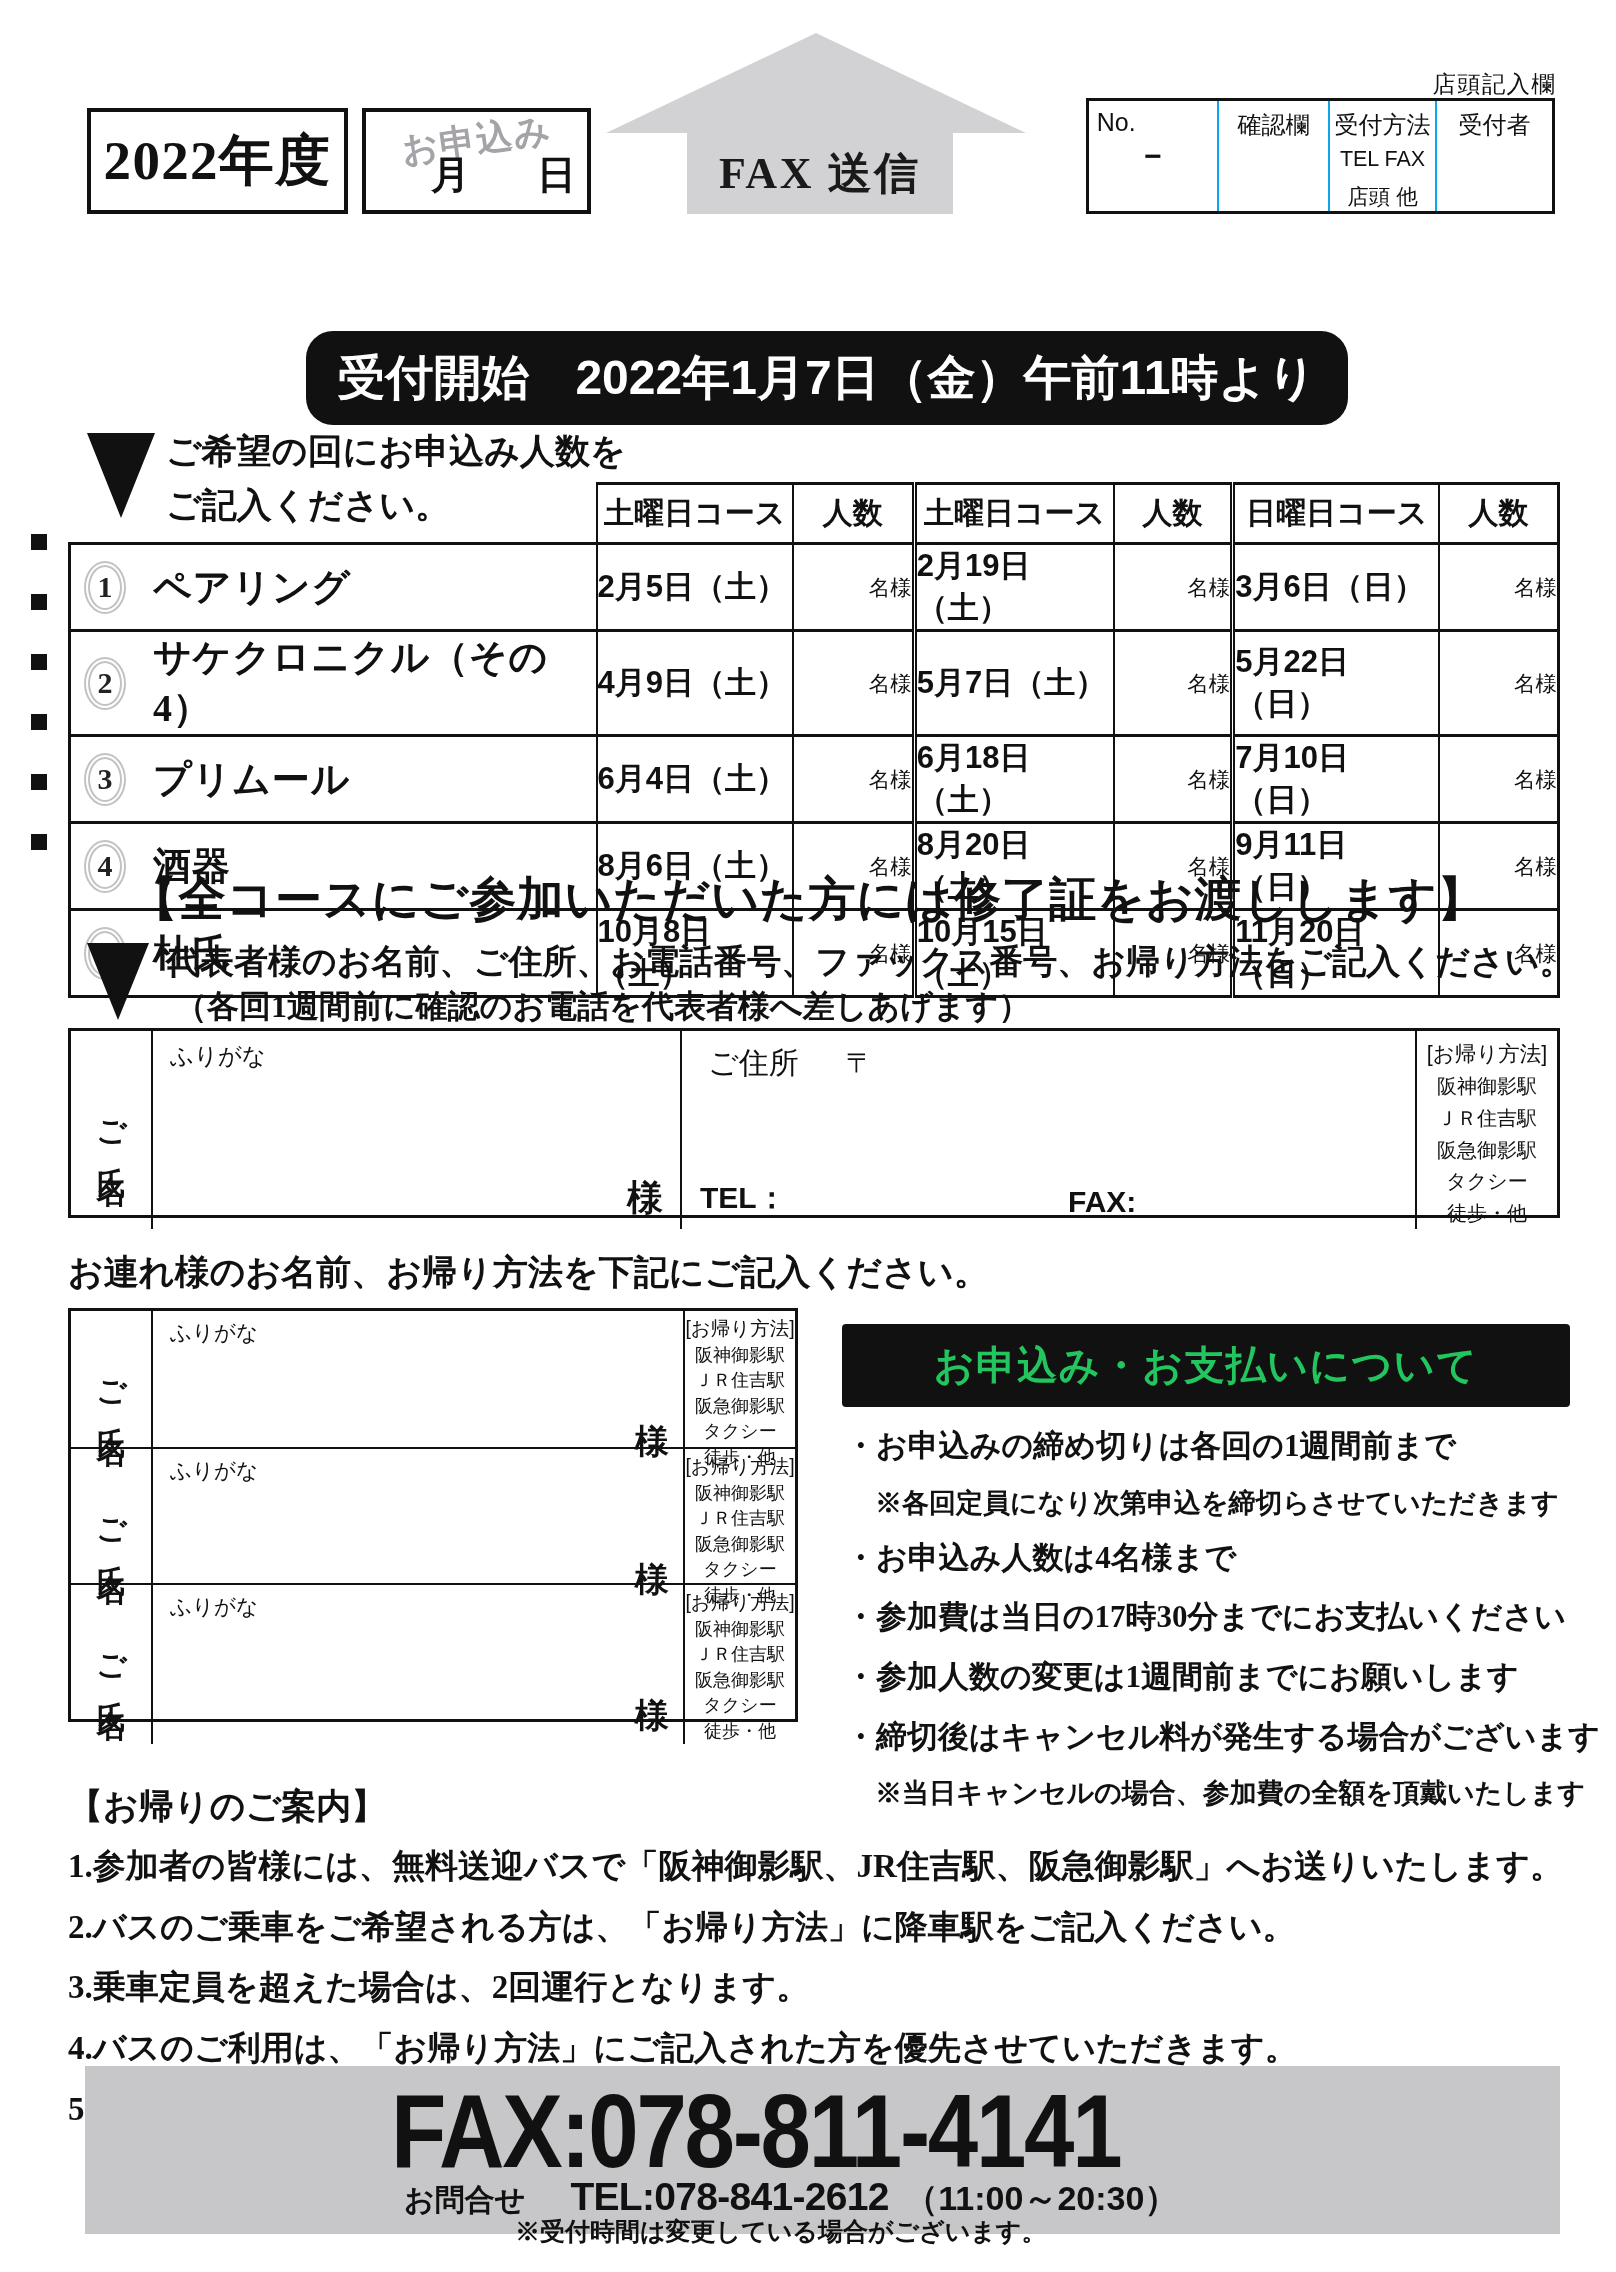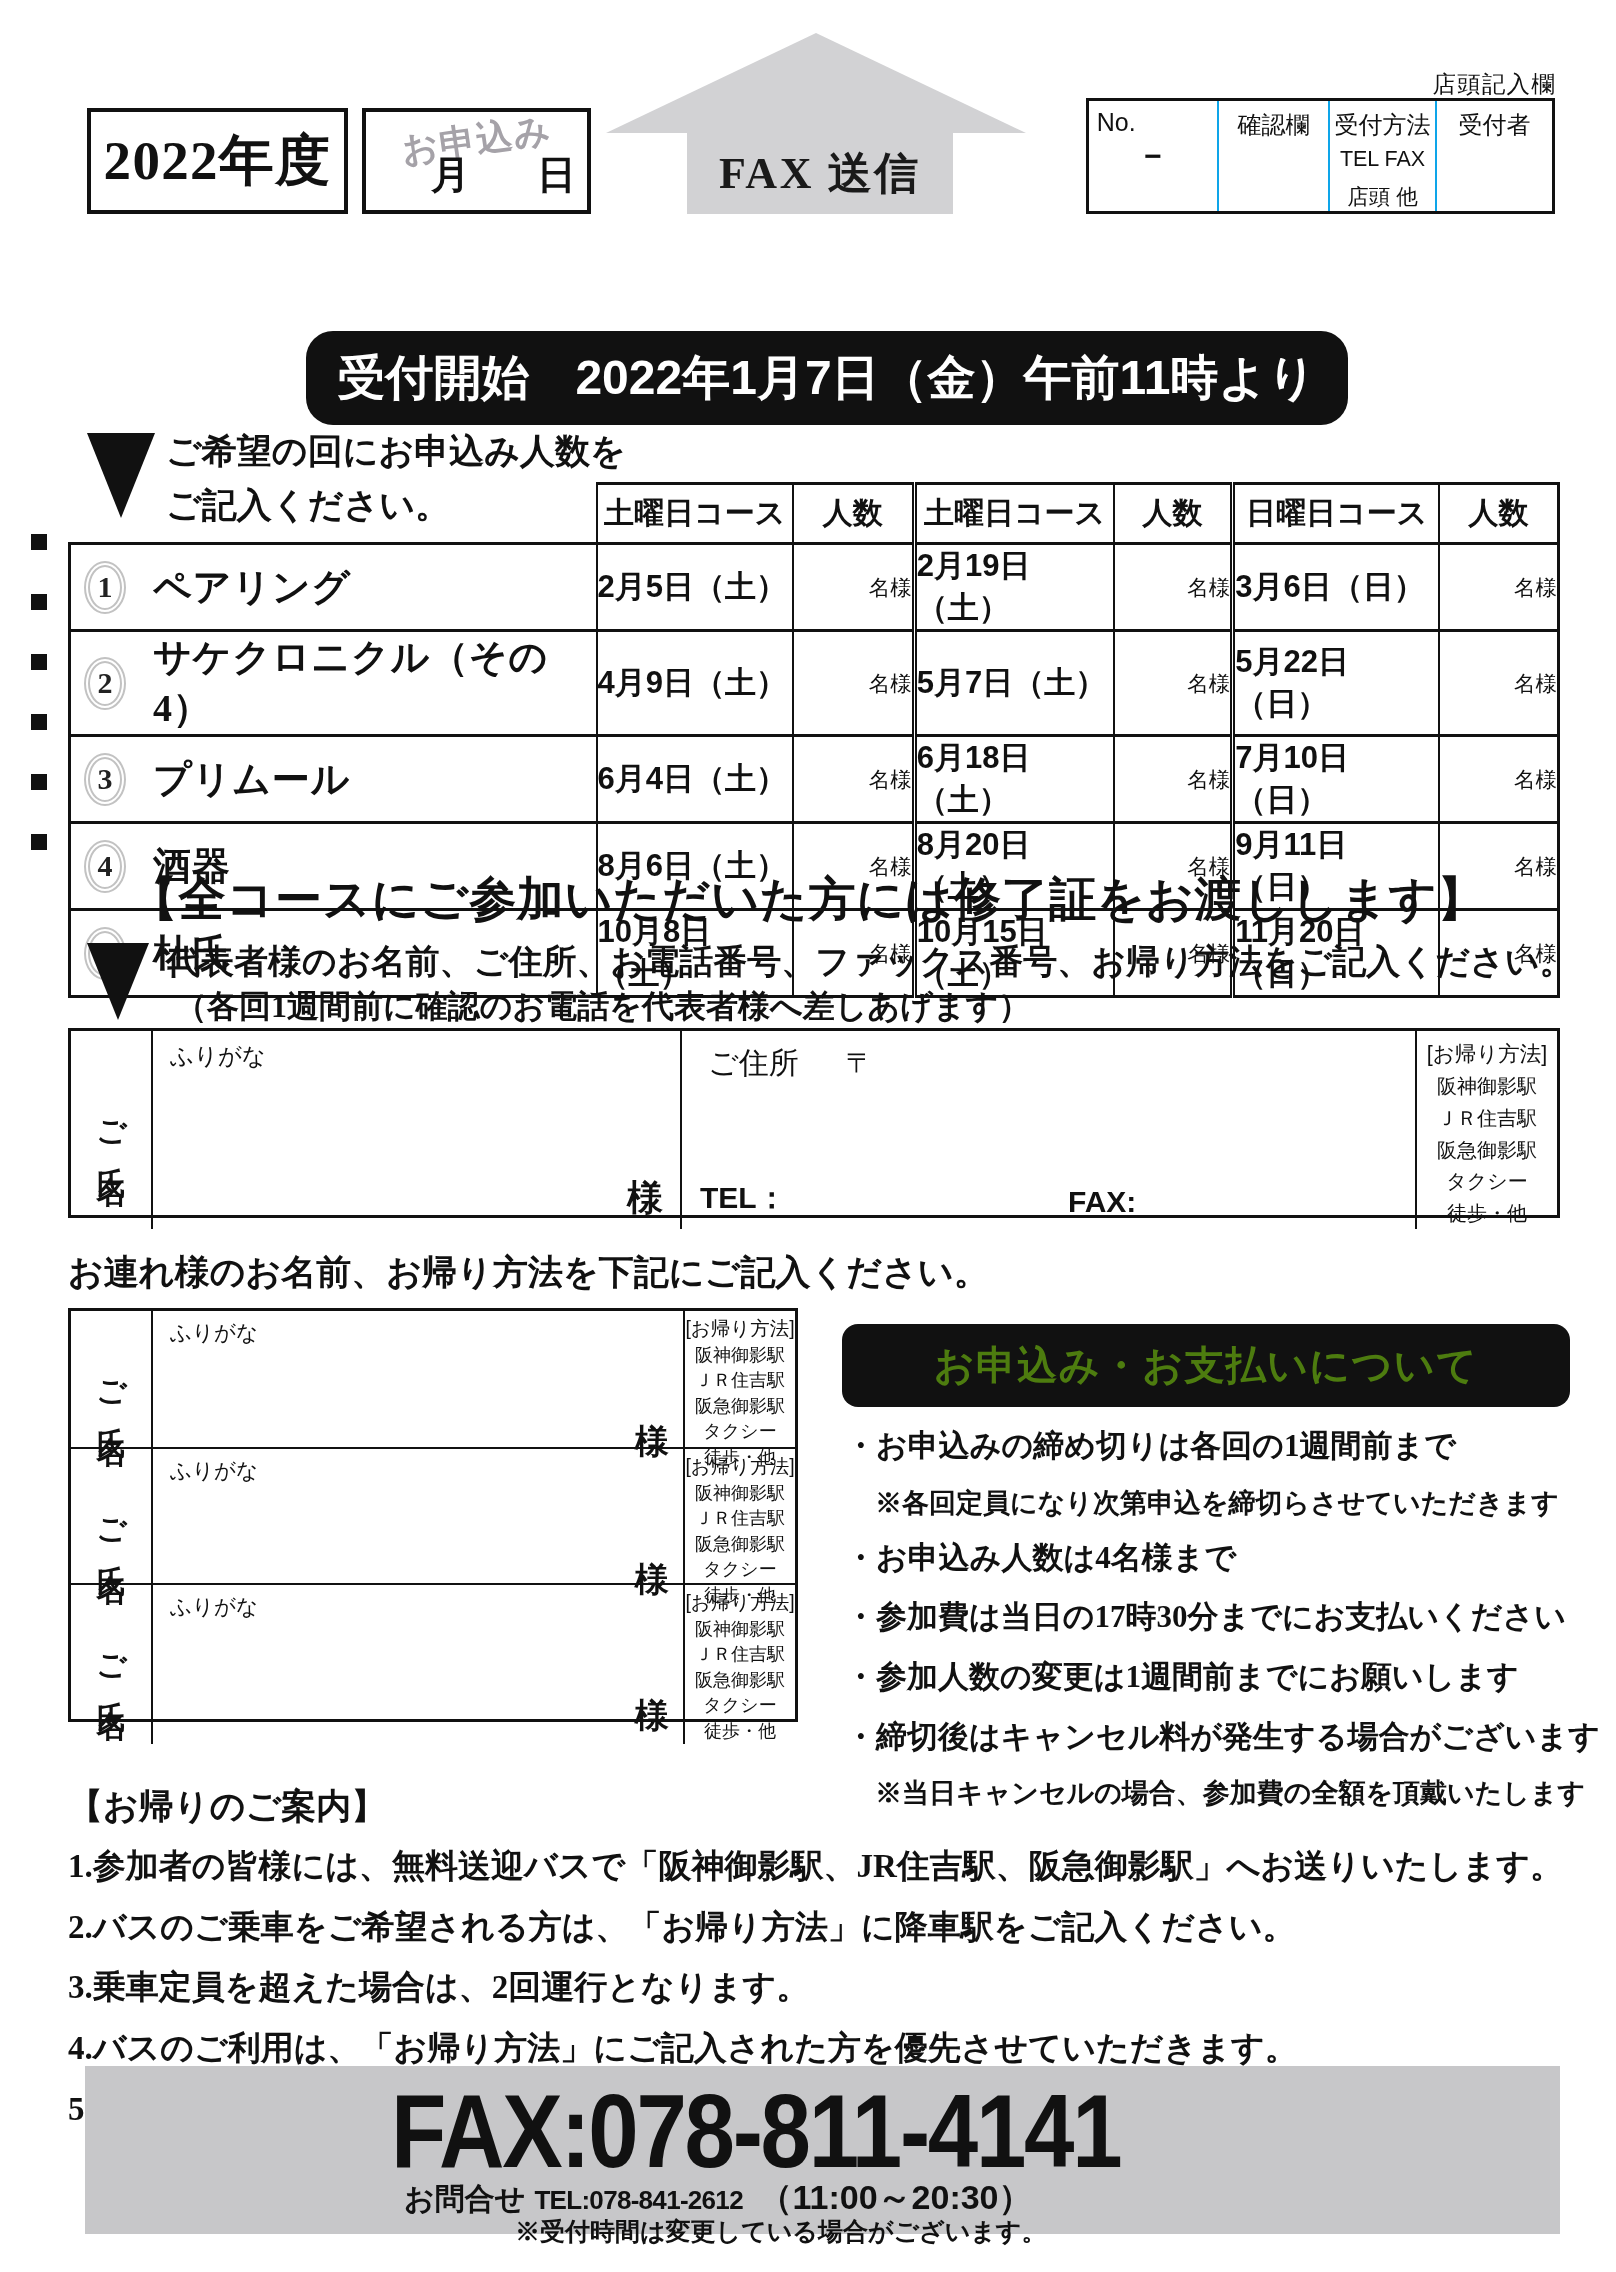"お申込み・お支払いについて" .pay-banner { border-radius: 16px -> 4px; color: #4d7c0f -> #22c55e }
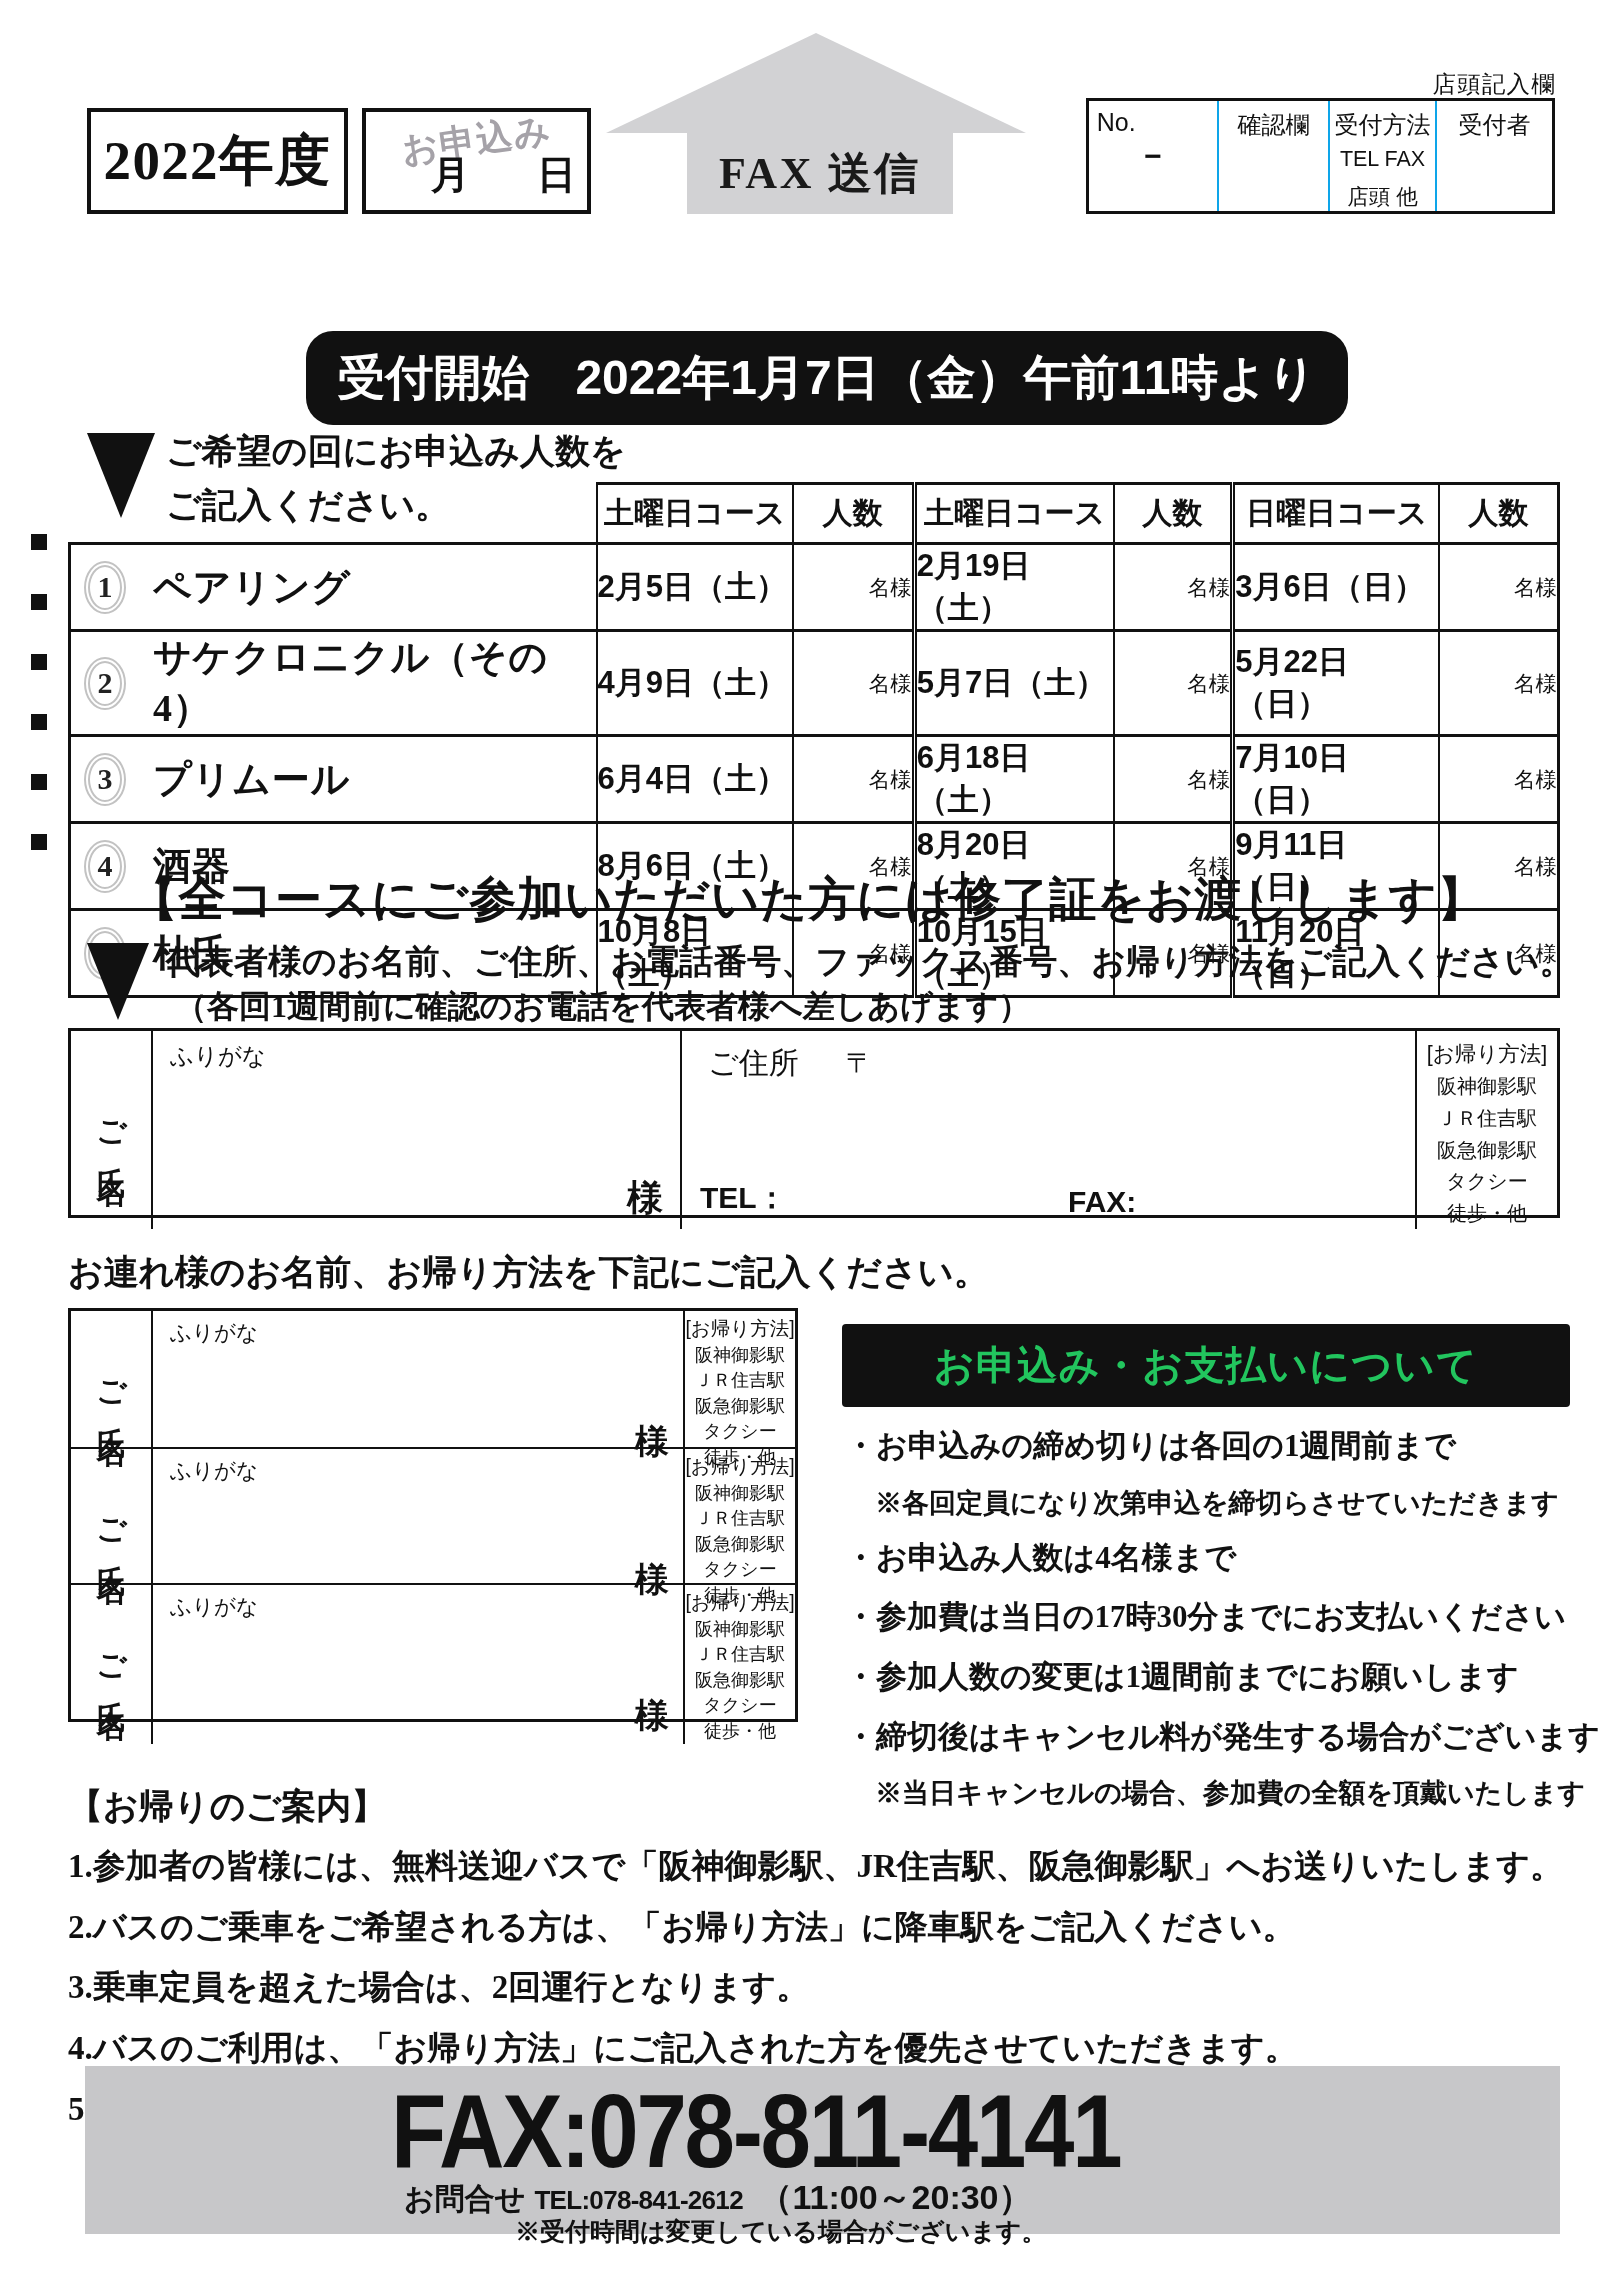"TEL:078-841-2612" .footer-contact .tel { font-size: 26px -> 39px; margin-left: none -> 36px }
